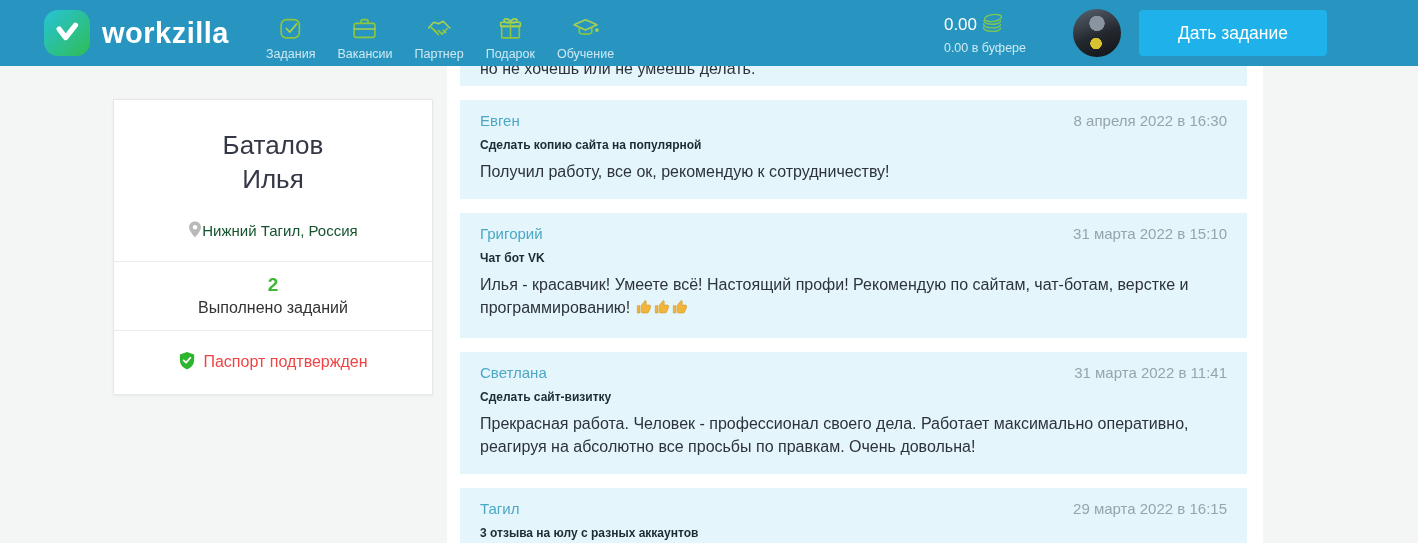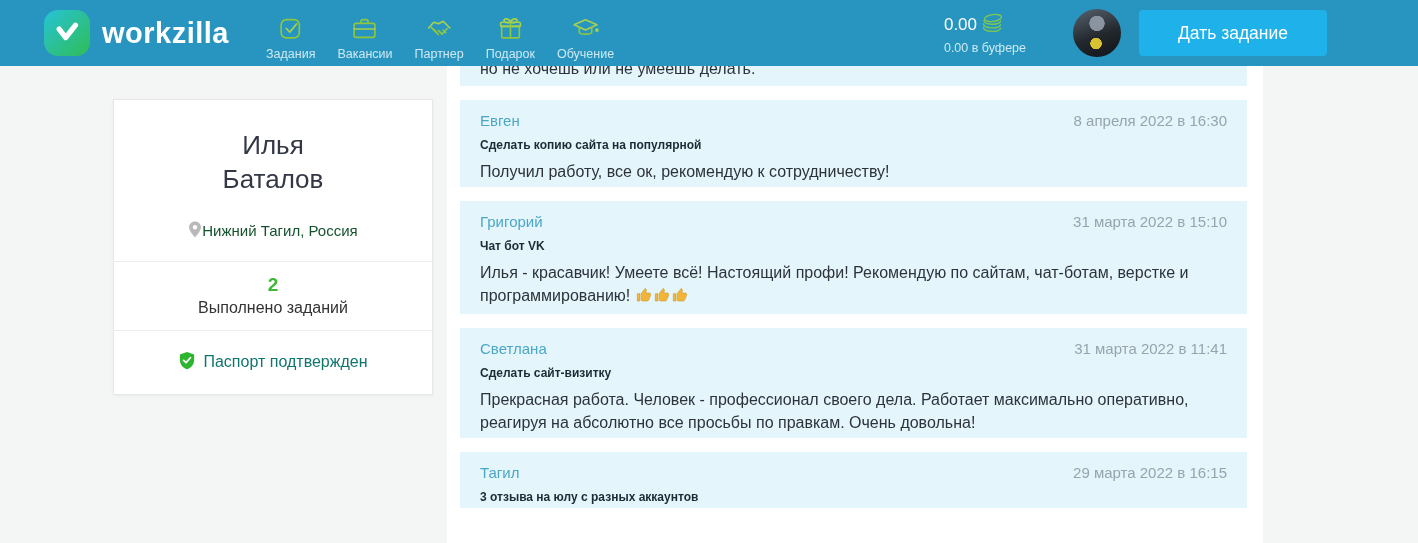"Евген" .review-card { padding: 12px 20px 4px -> 12px 20px 16px }
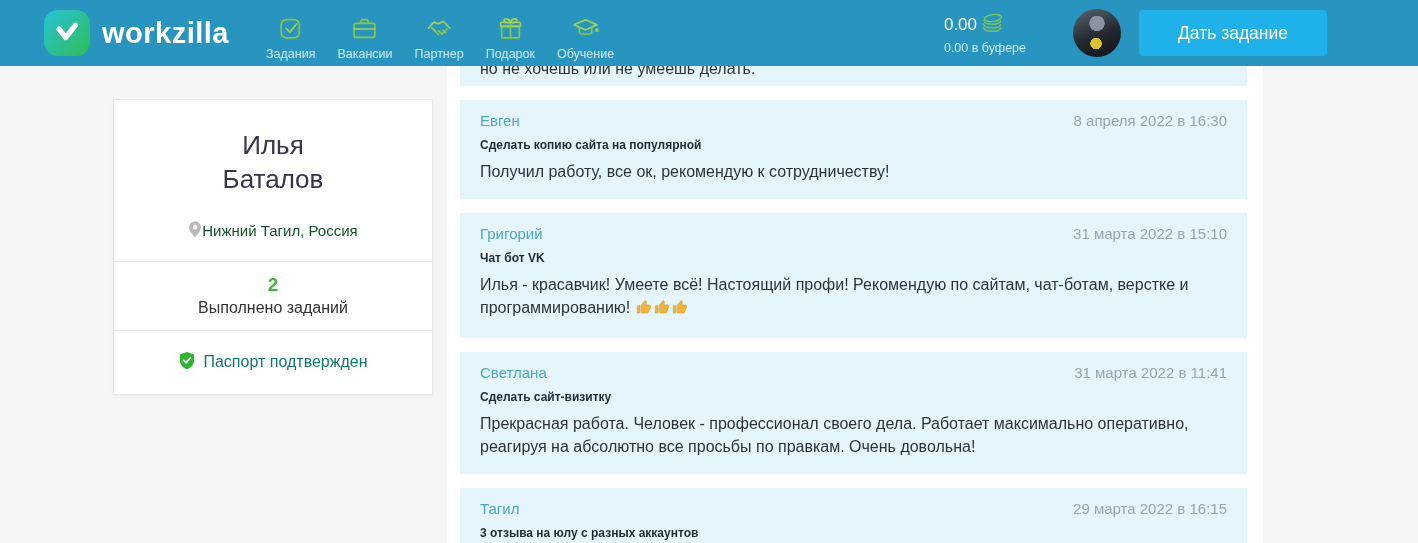"Илья" div { order: before "Баталов" -> after "Баталов" }
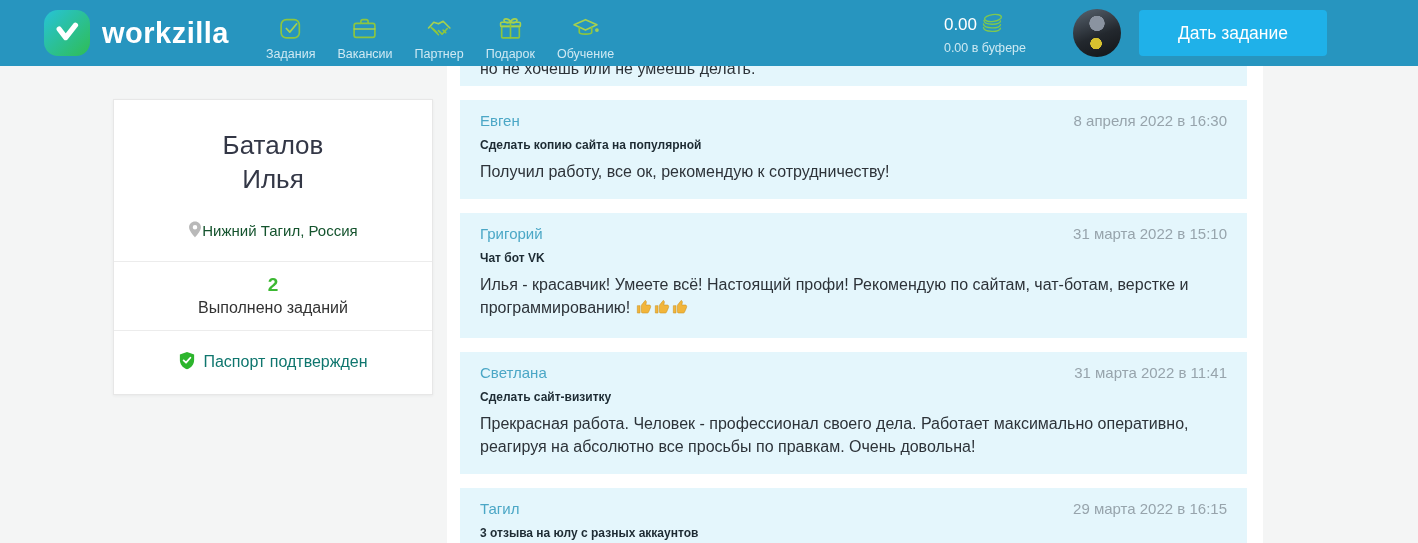"Паспорт подтвержден" .profile-passport { color: #0f766e -> #ef4444 }
